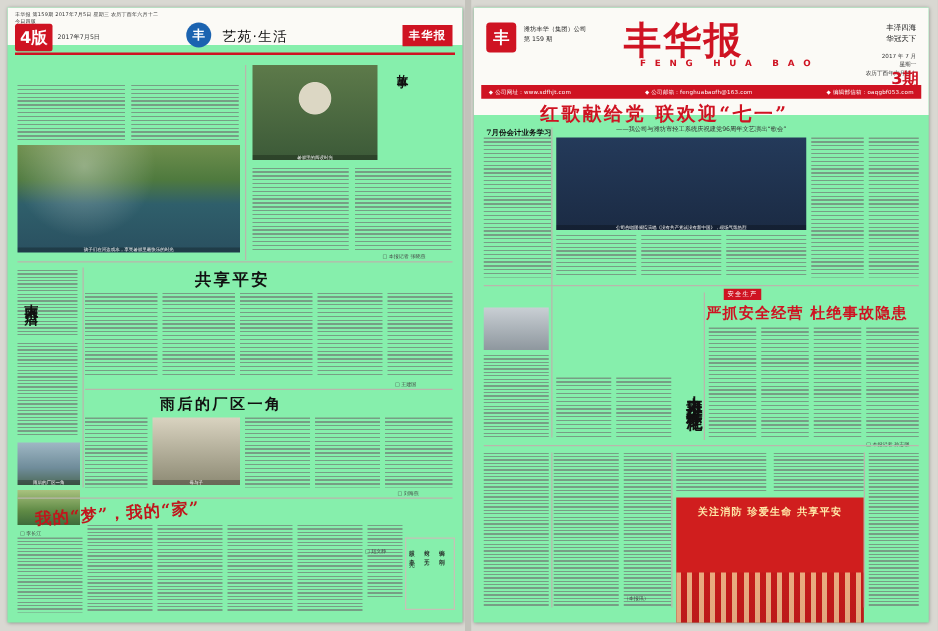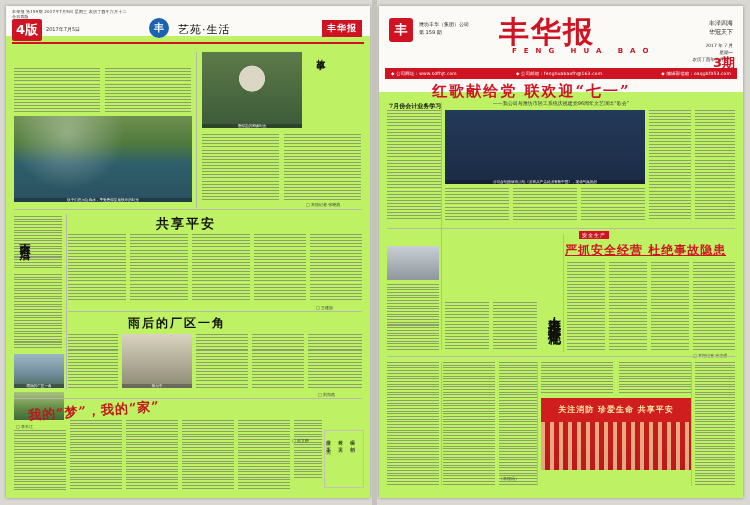"4版" .page { background: #bef264 -> #86efac }
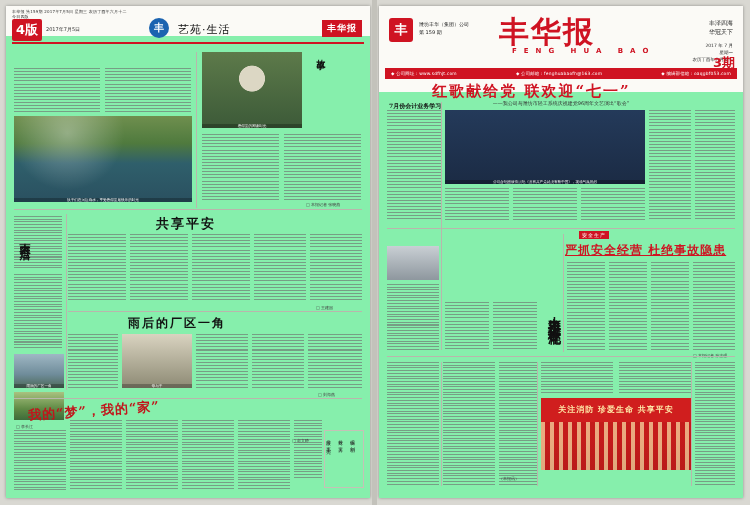"严抓安全经营 杜绝事故隐患" .redtitle { text-decoration: underline -> none }
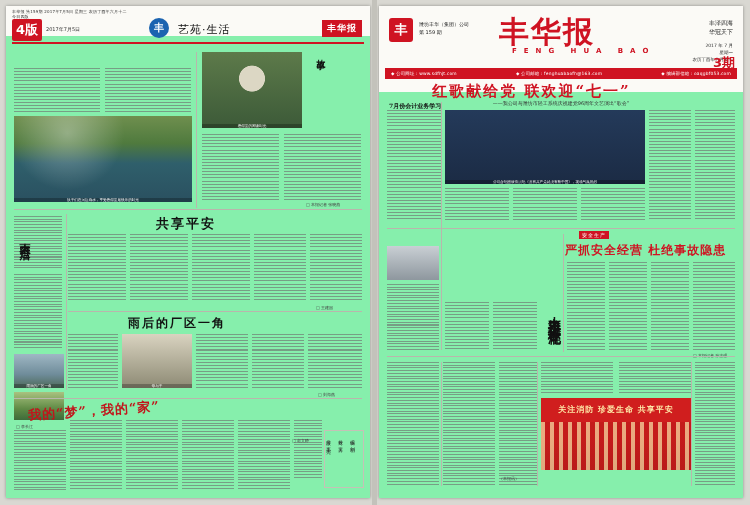"关注消防 珍爱生命 共享平安" div.photo { height: 72px -> 108px }
